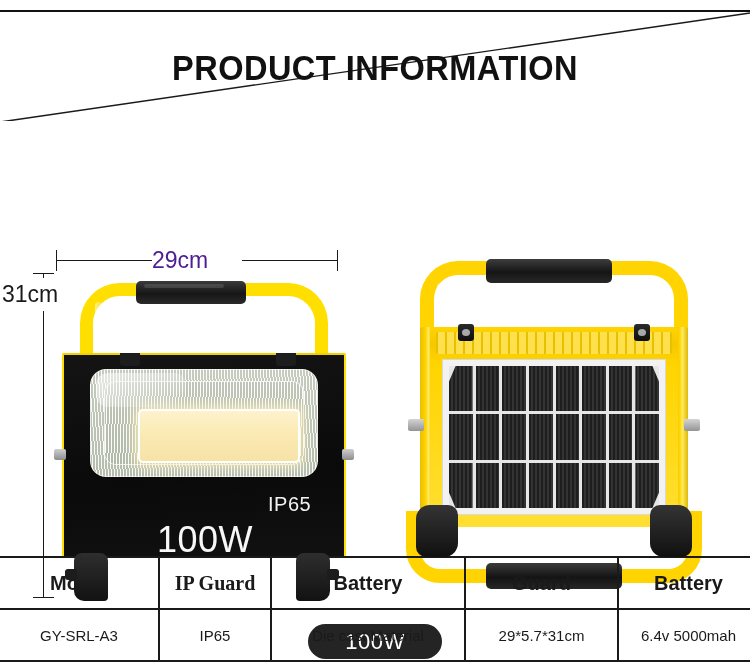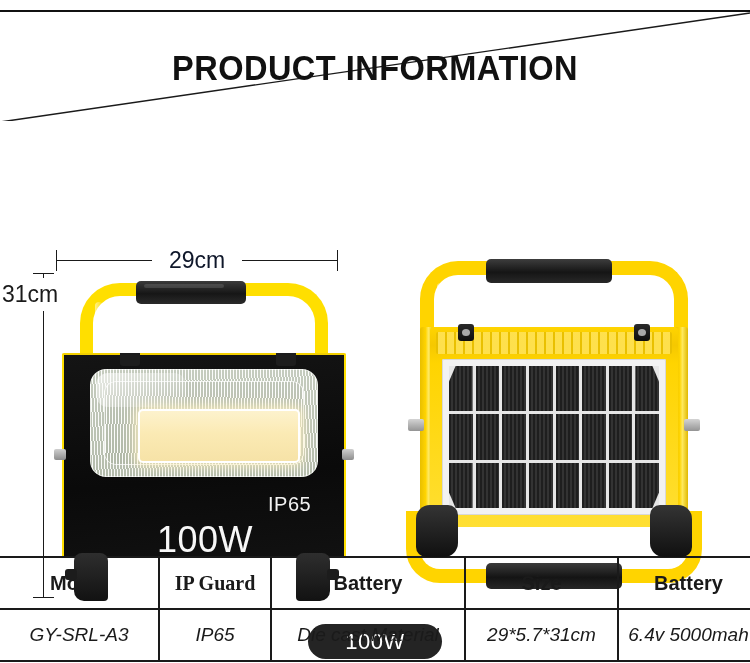"29cm" .dim-width-label { color: #0f172a -> #4c1d95; text-align: center -> none }
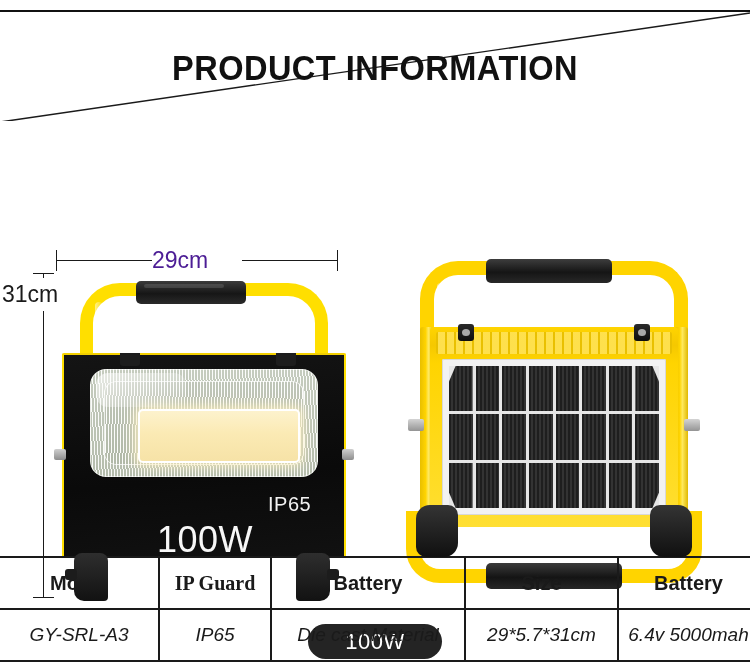"Size" td { text: Size -> Guard }
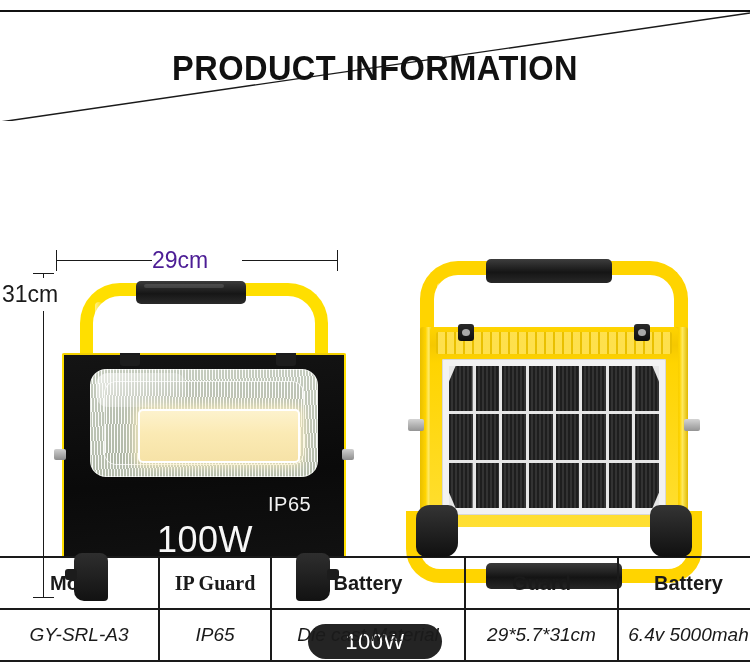"GY-SRL-A3" .spec-table tbody td { font-size: 19px -> 15px; font-style: italic -> none }
